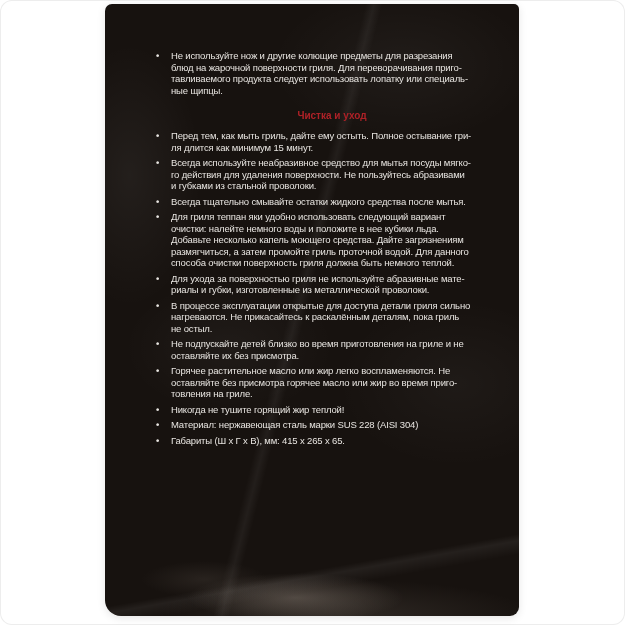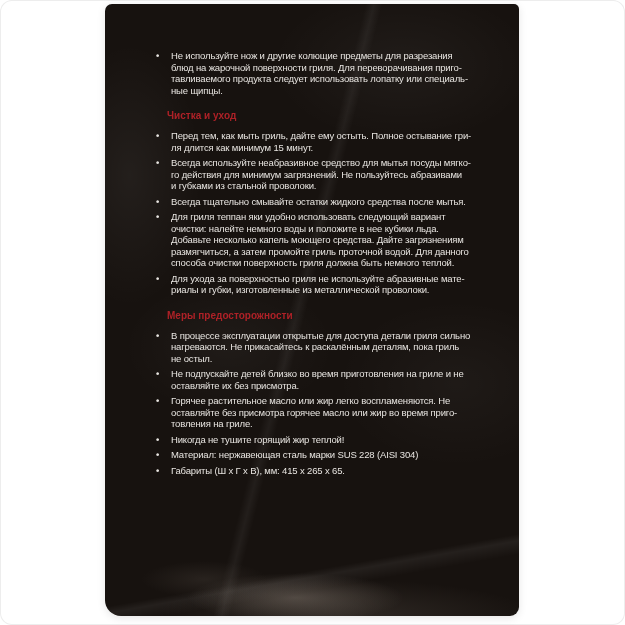"Чистка и уход" h2.sec { text-align: left -> center }
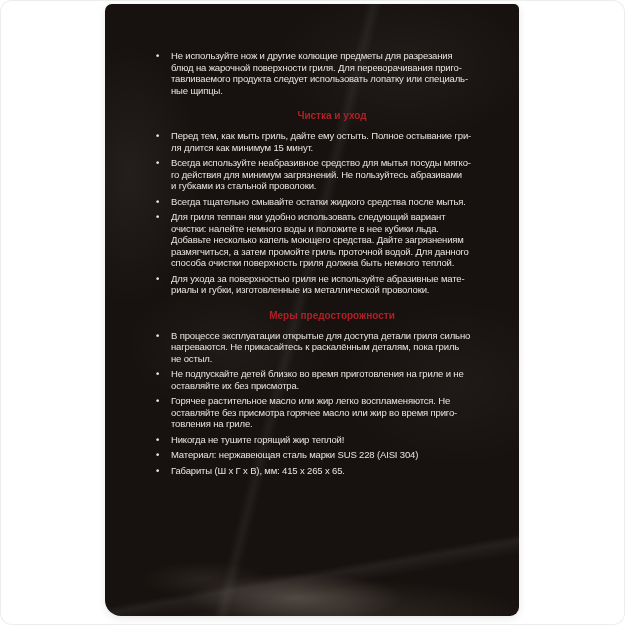"Всегда используйте неабразивное средство" span.txt { text: минимум загрязнений -> удаления поверхности }
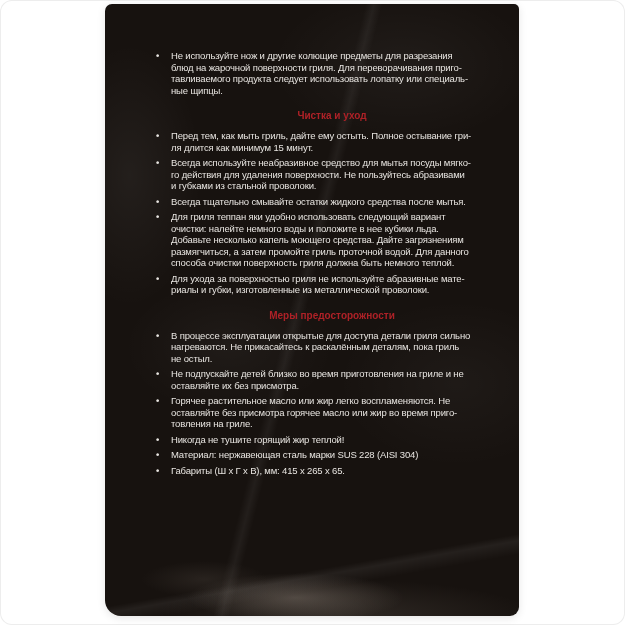"Меры предосторожности" h2.sec { html: <h2>Меры предосторожности</h2> -> none }
